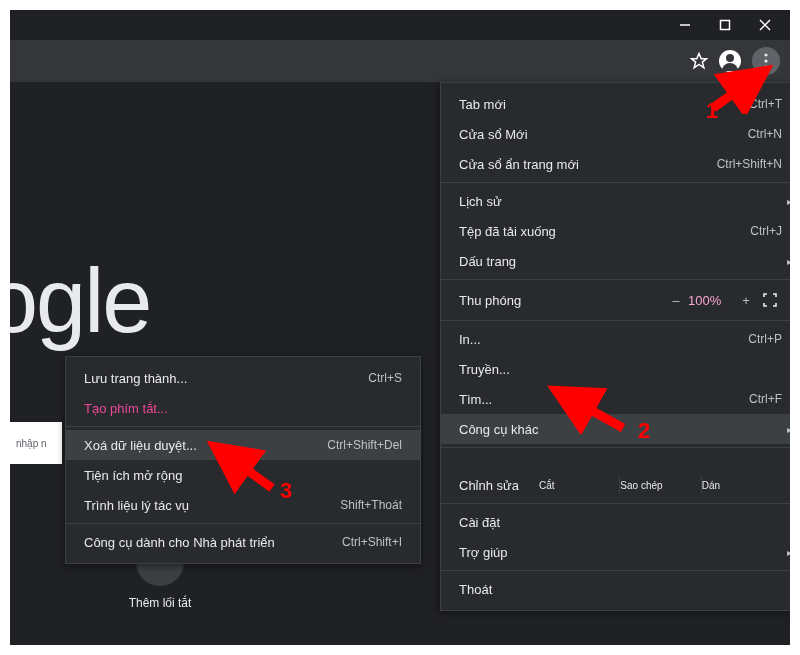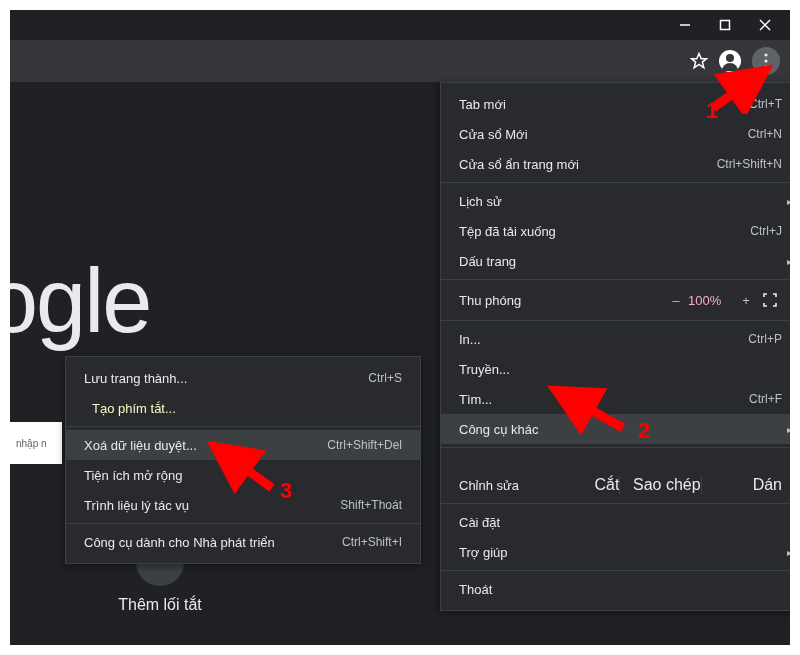"Tạo phím tắt..." .submenu .menu-row.disabled { color: #fef9c3 -> #ec4899; margin-left: 8px -> none }
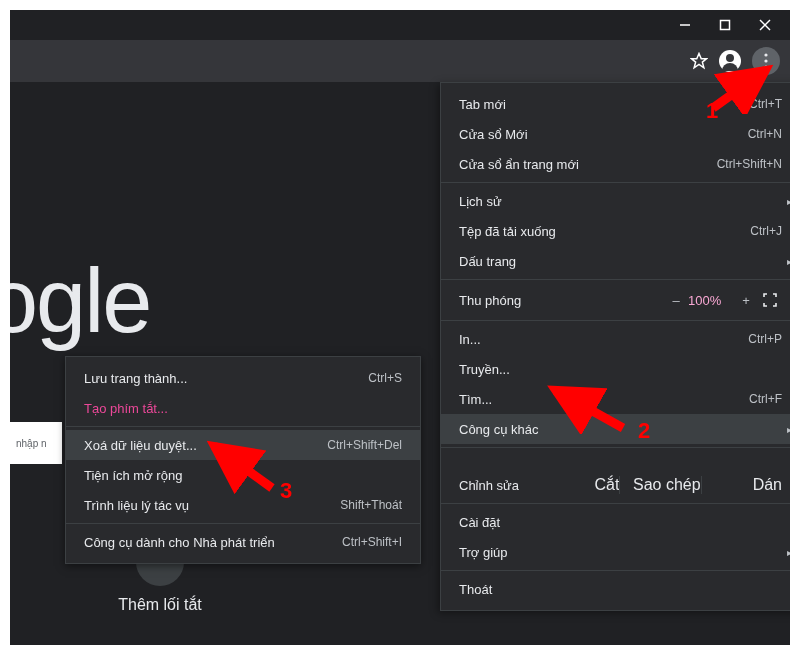"Cắt" .edit-btn { font-size: 16px -> 10px; text-align: right -> left }
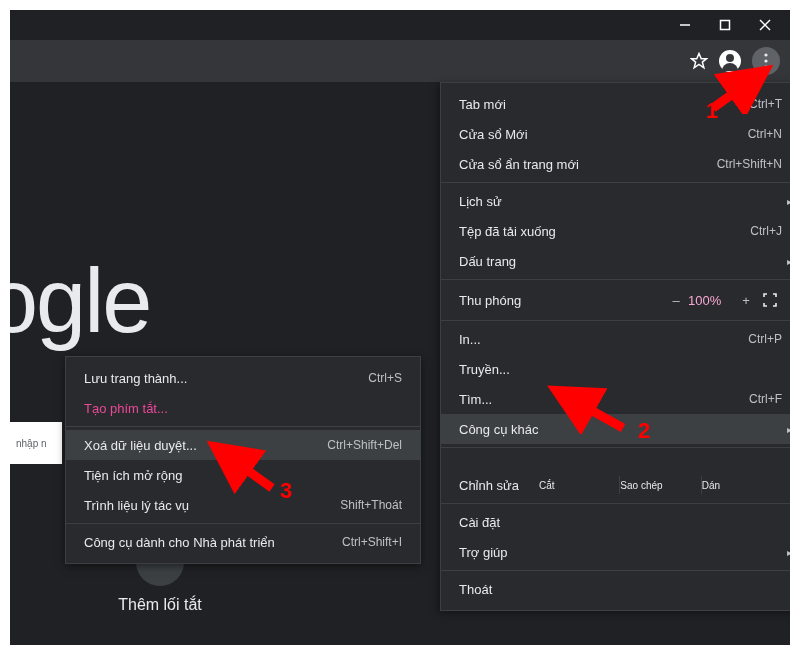"Thêm lối tắt" .shortcut { font-size: 16px -> 12px }
